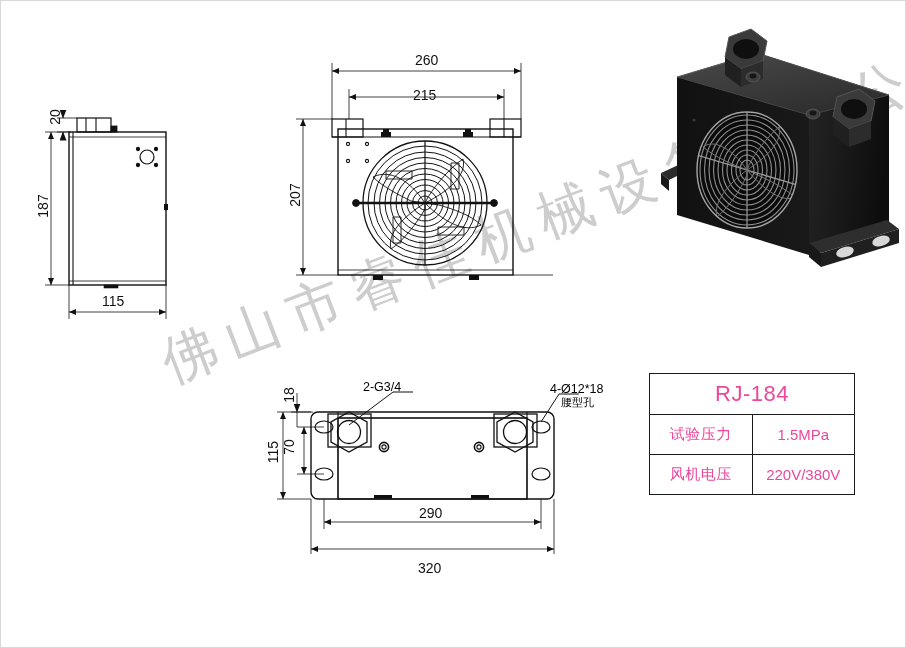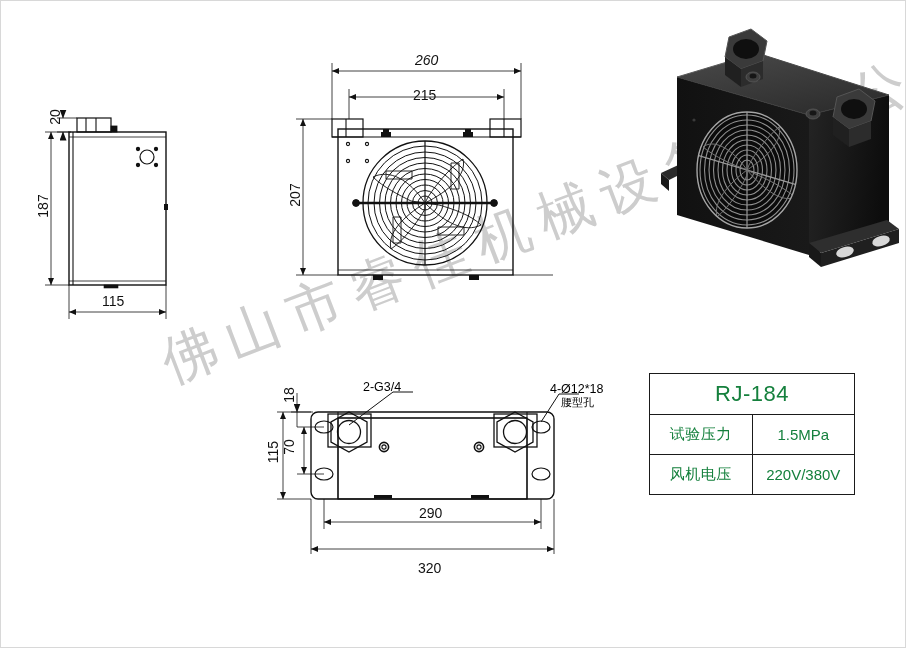"260" div.dimtxt { font-style: italic -> none }
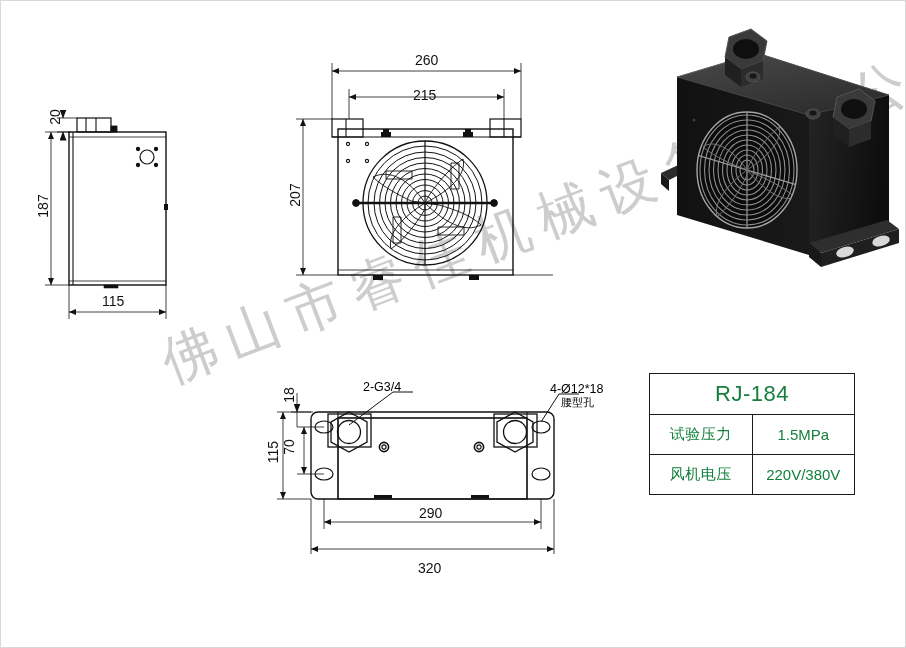"RJ-184" #spec-table td { color: #15803d -> #ec4899 }
